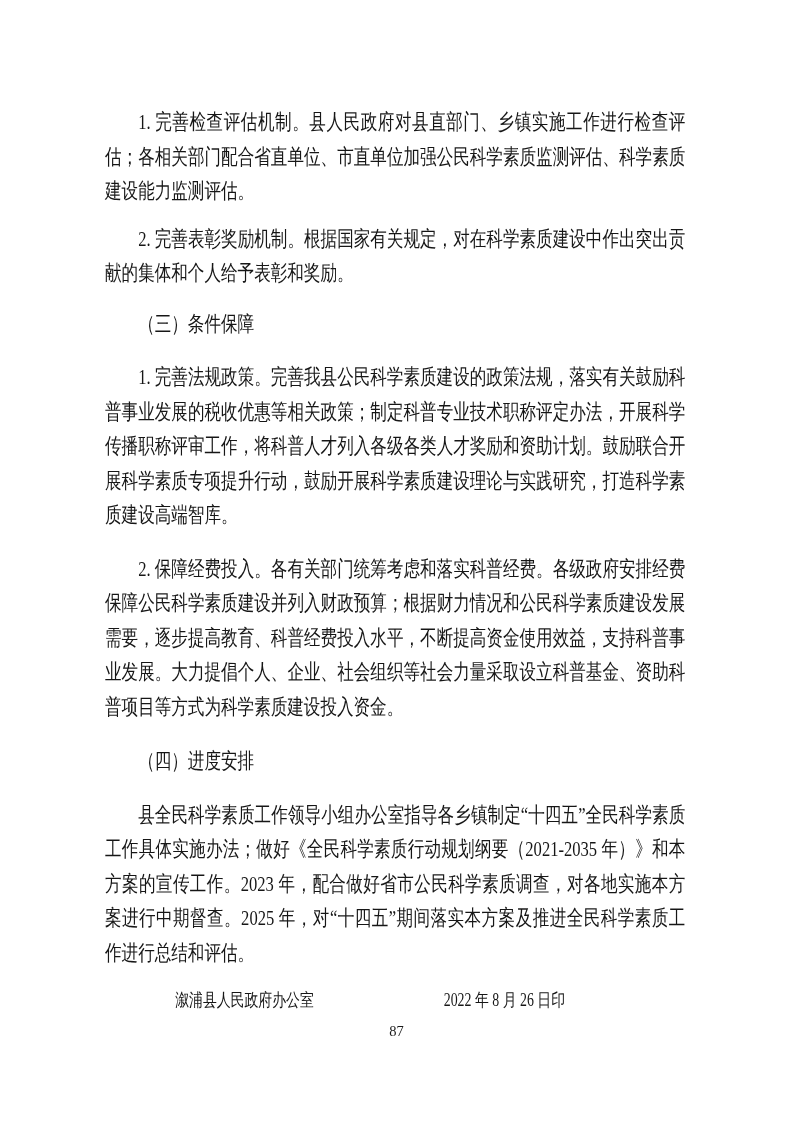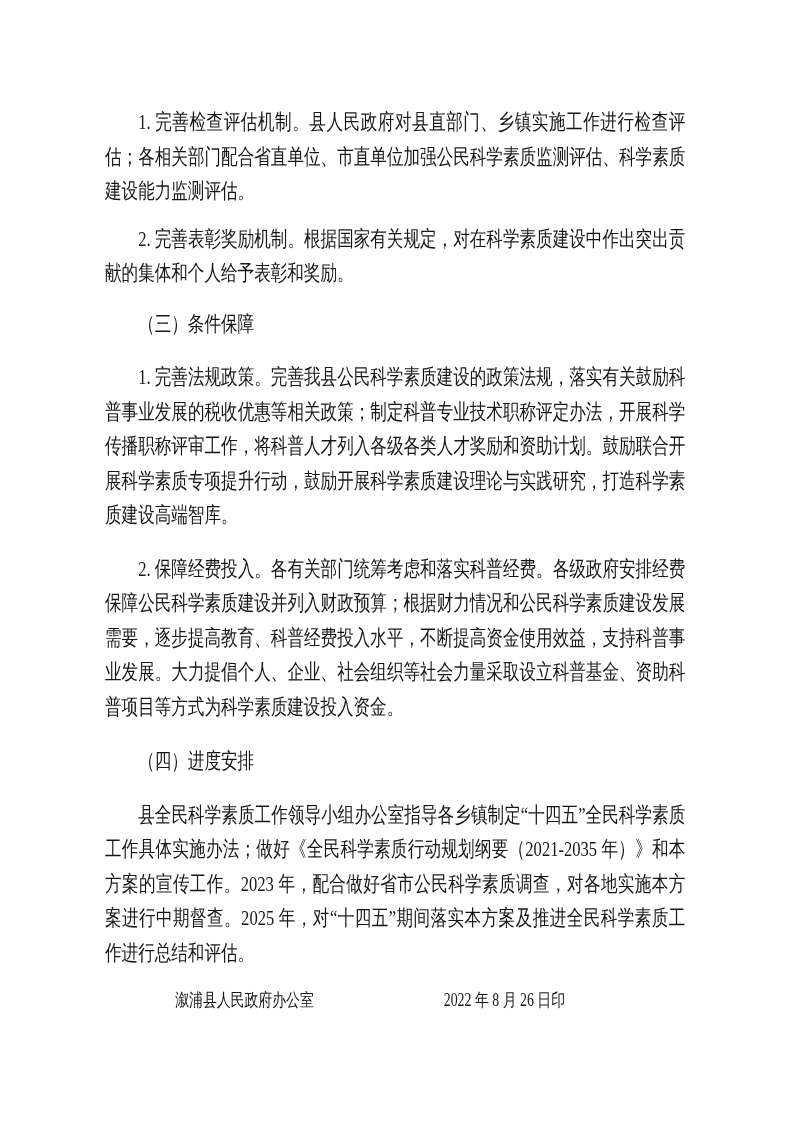"87" div.page-number { html: none -> <div>87</div> }
